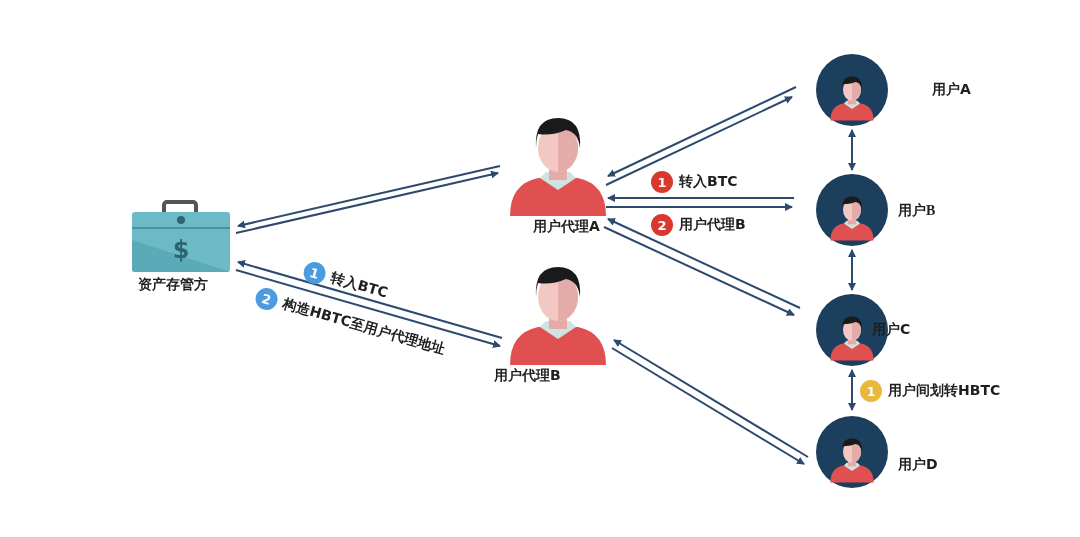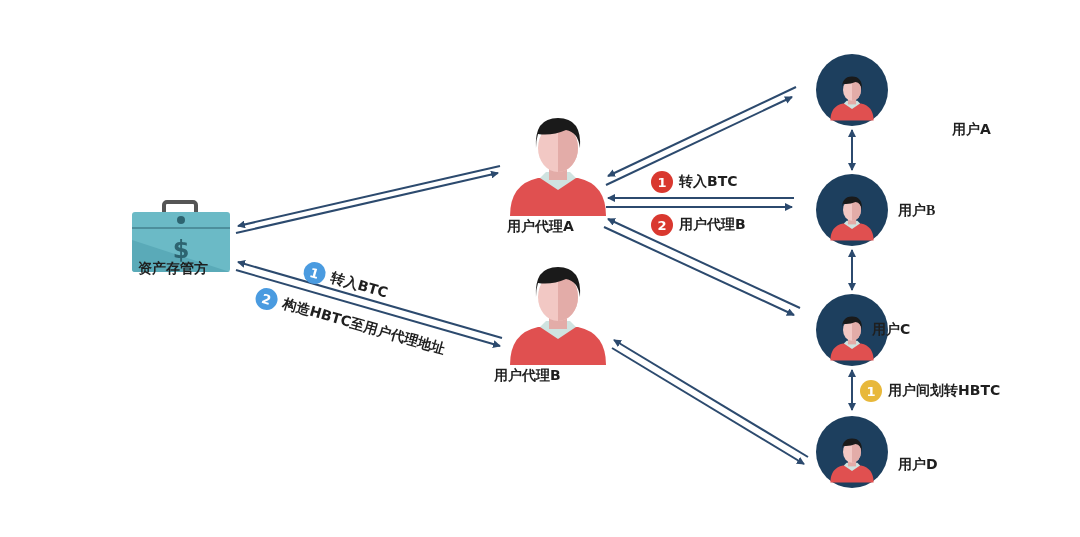"用户A" div.lbl { left: 952px -> 932px; margin-top: 40px -> none }
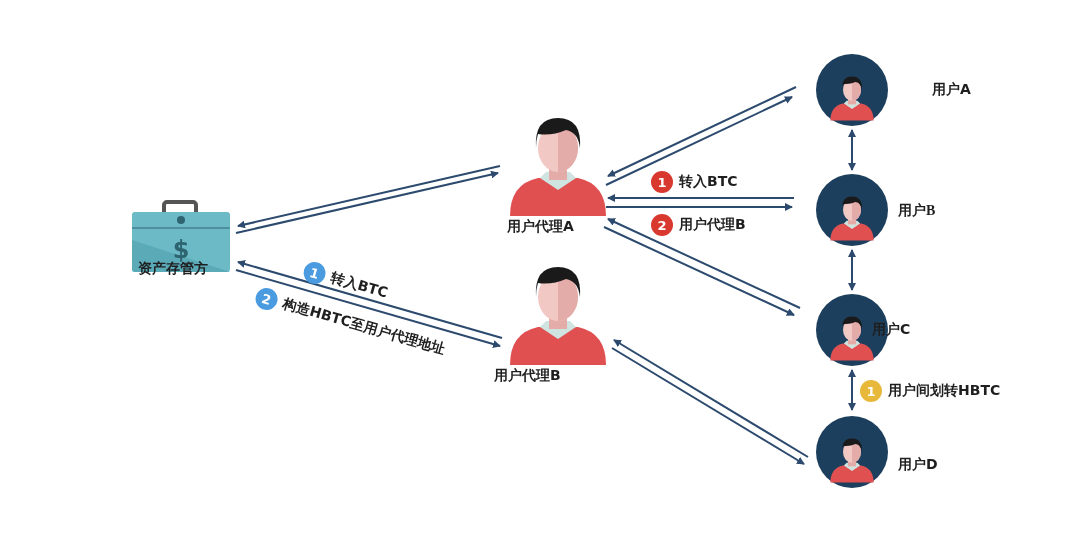"用户代理A" div.lbl { left: 507px -> 533px }
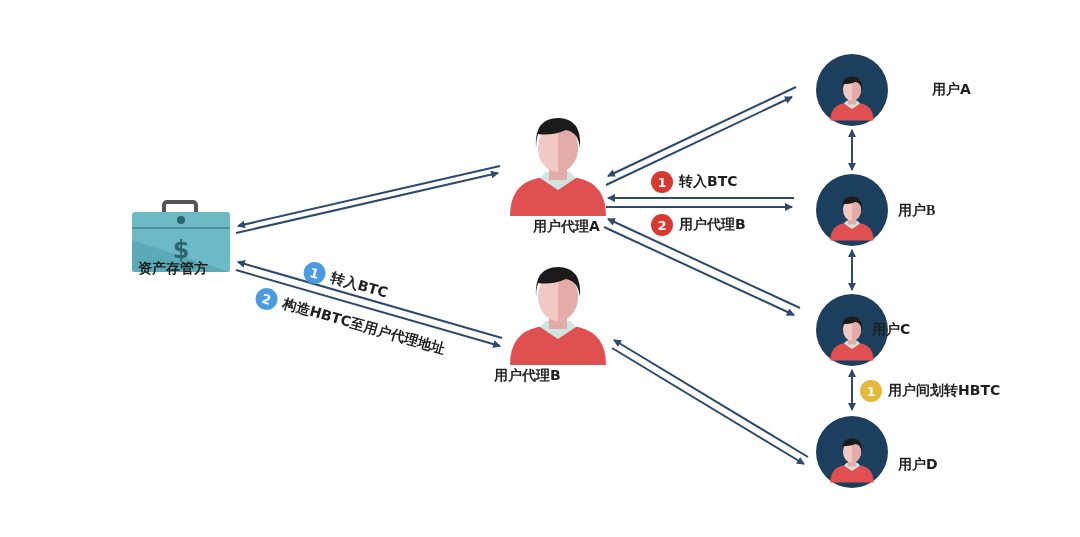"资产存管方" div.lbl { top: 260px -> 276px }
